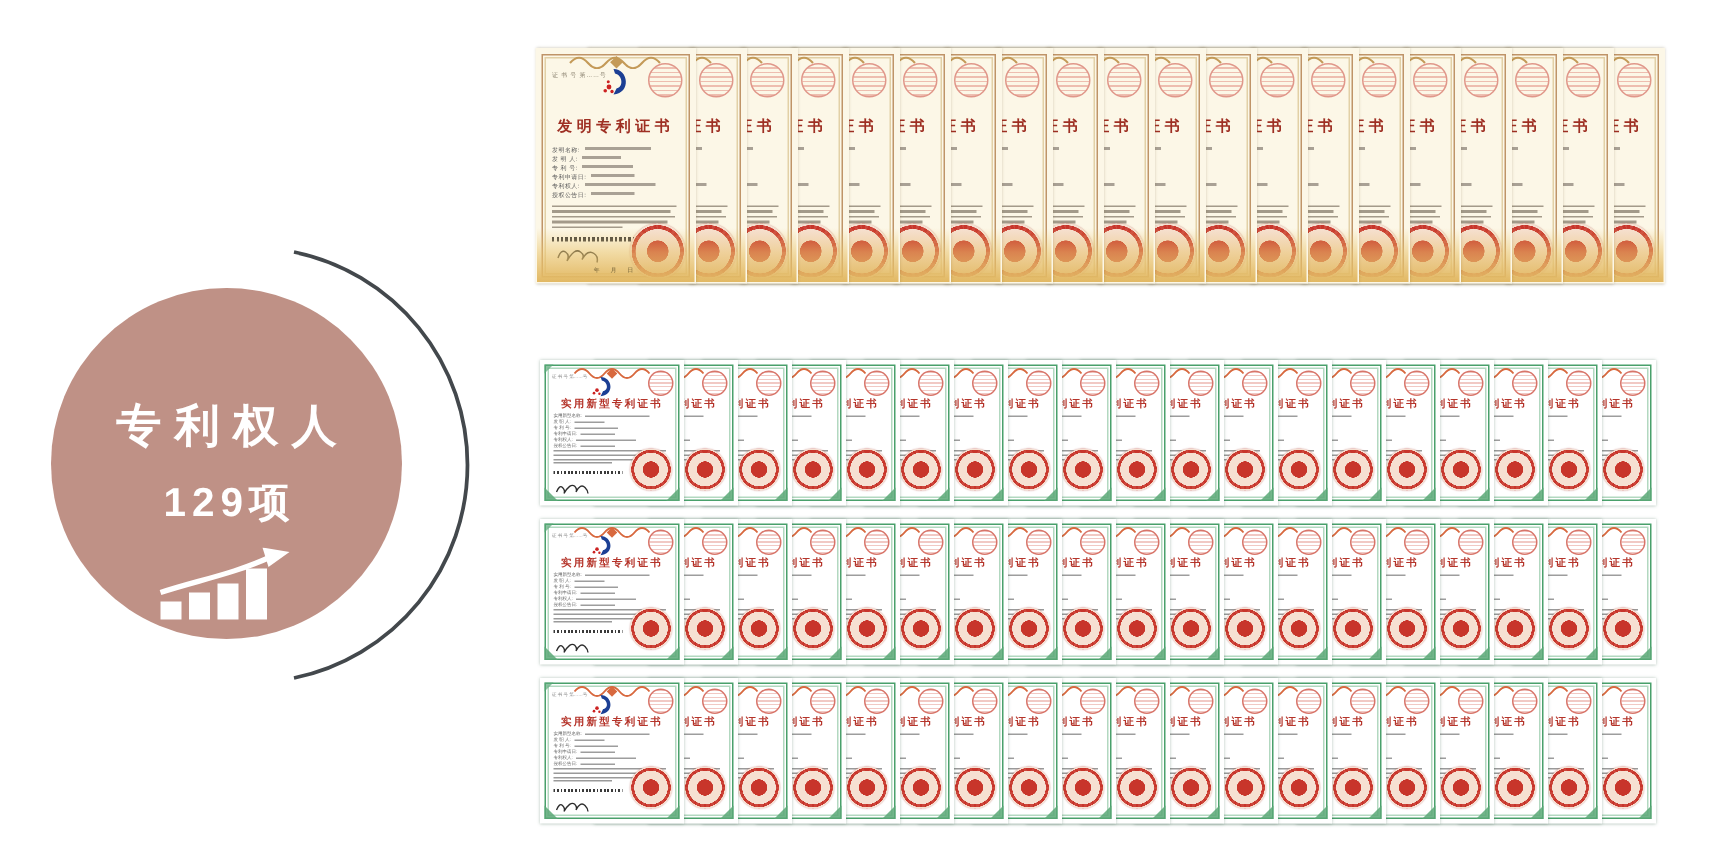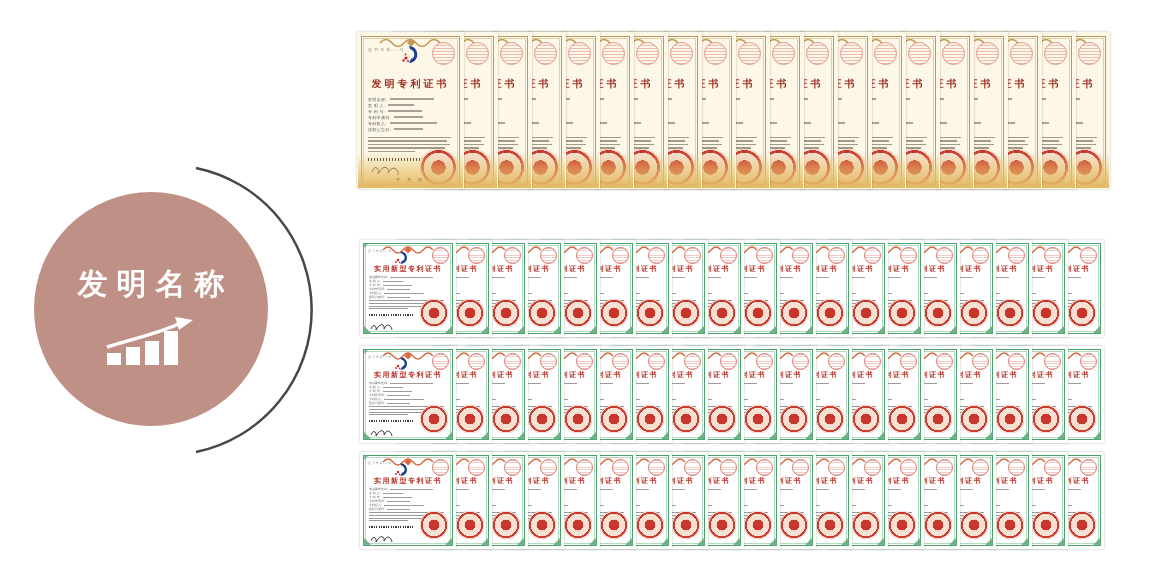"发明名称" div.badge-line1 { text: 发明名称 -> 专利权人 }
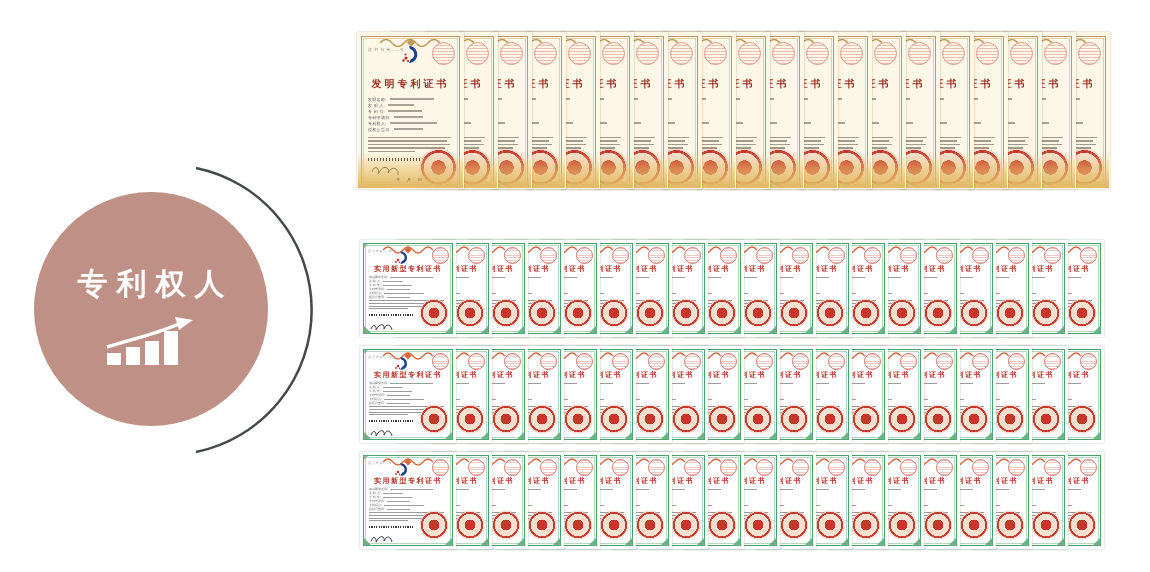"129项" div.badge-line2 { html: none -> <div>129项</div> }
